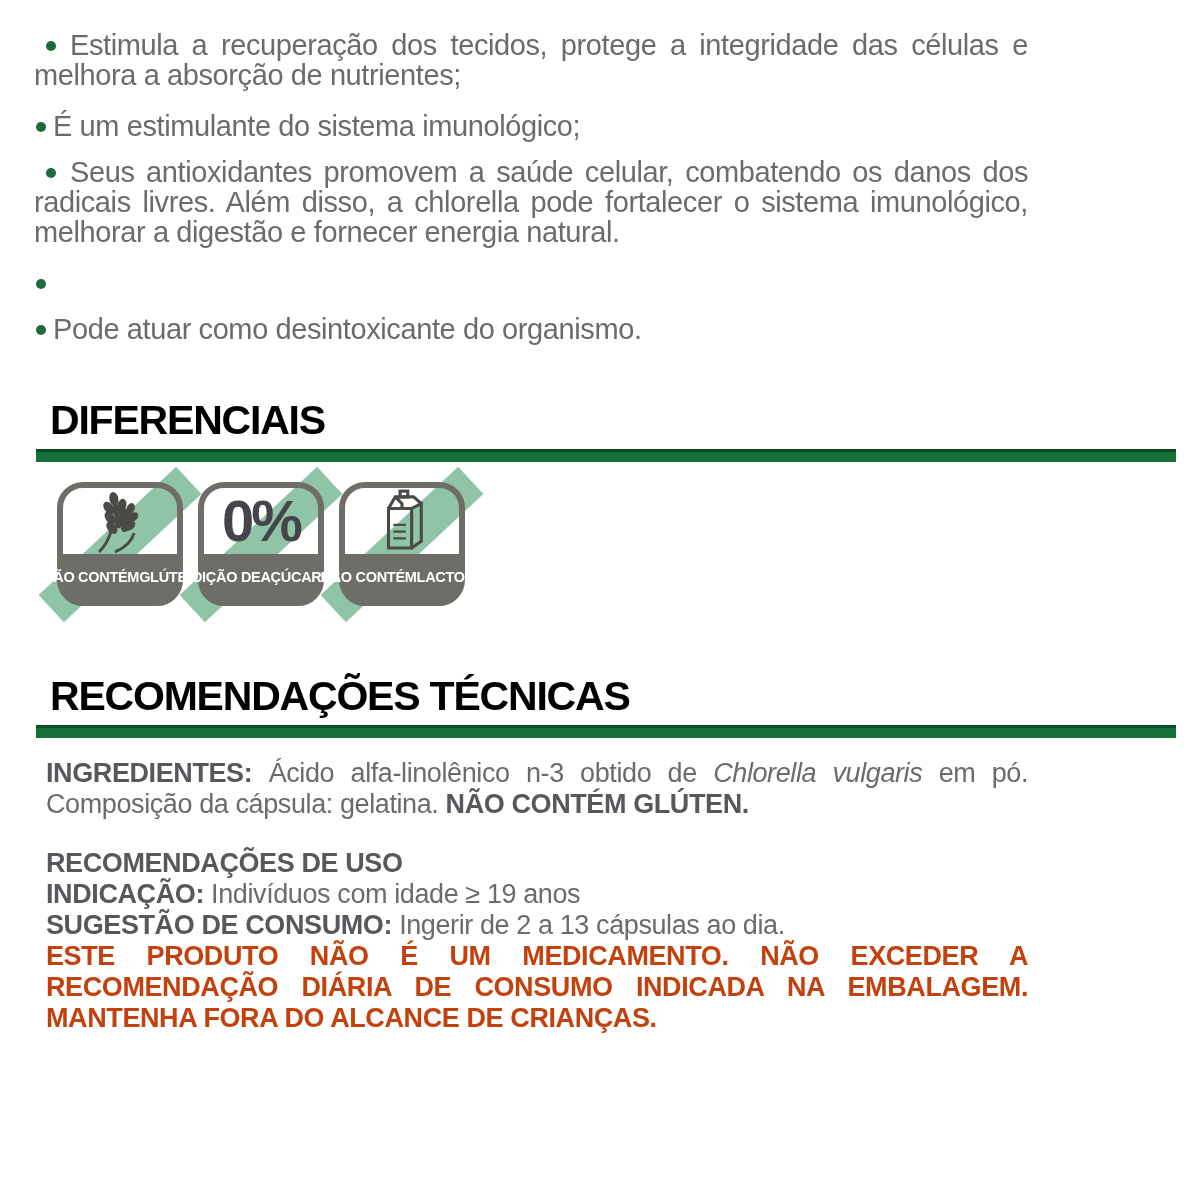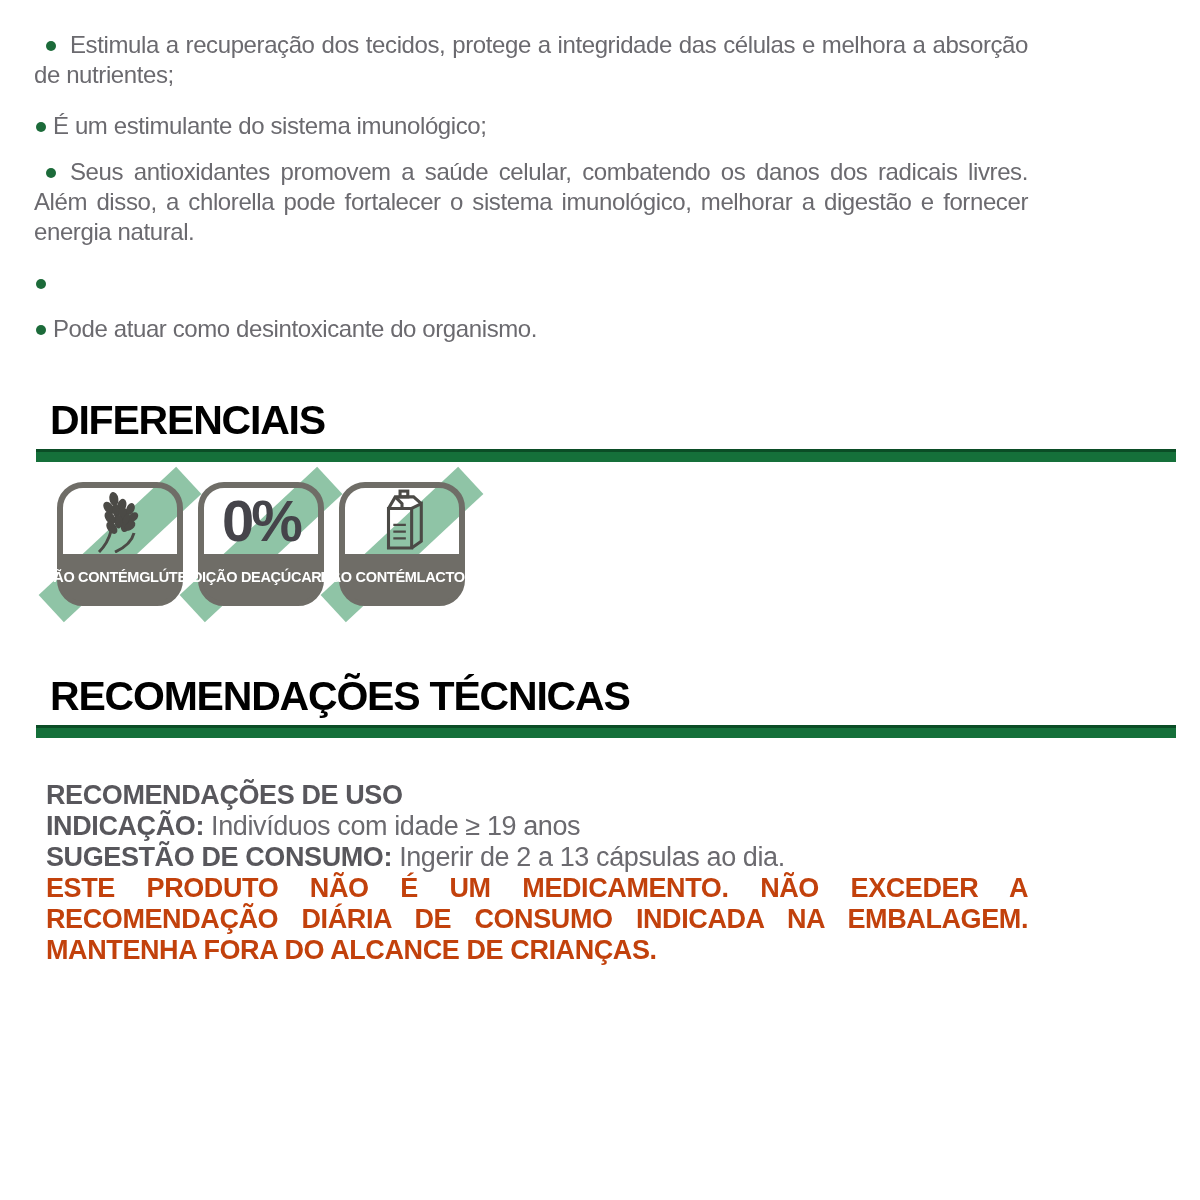"Estimula a recuperação dos tecidos," .bullet-item { font-size: 24px -> 29px }
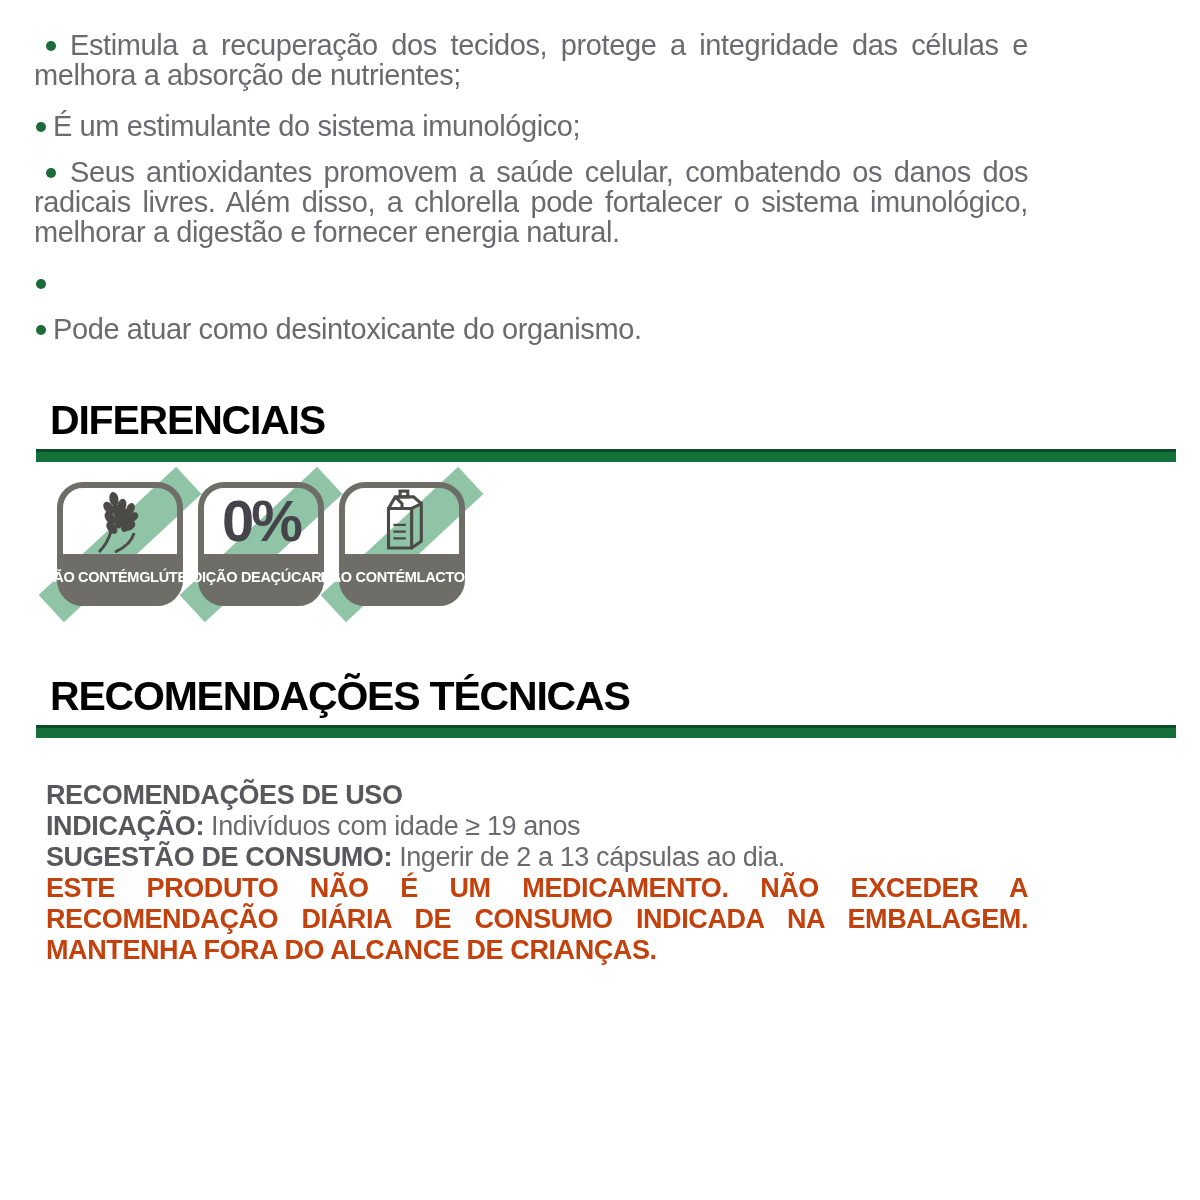"INGREDIENTES: Ácido alfa-linolênico n-3" p.spec-text { html: none -> <p><span>INGREDIENTES:</span><span> Ácido alfa-linolênico n-3 obtido de </span><span>Chlorella vulgaris</span><span> em pó. Composição da cápsula: gelatina. </span><span>NÃO CONTÉM GLÚTEN.</span></p> }
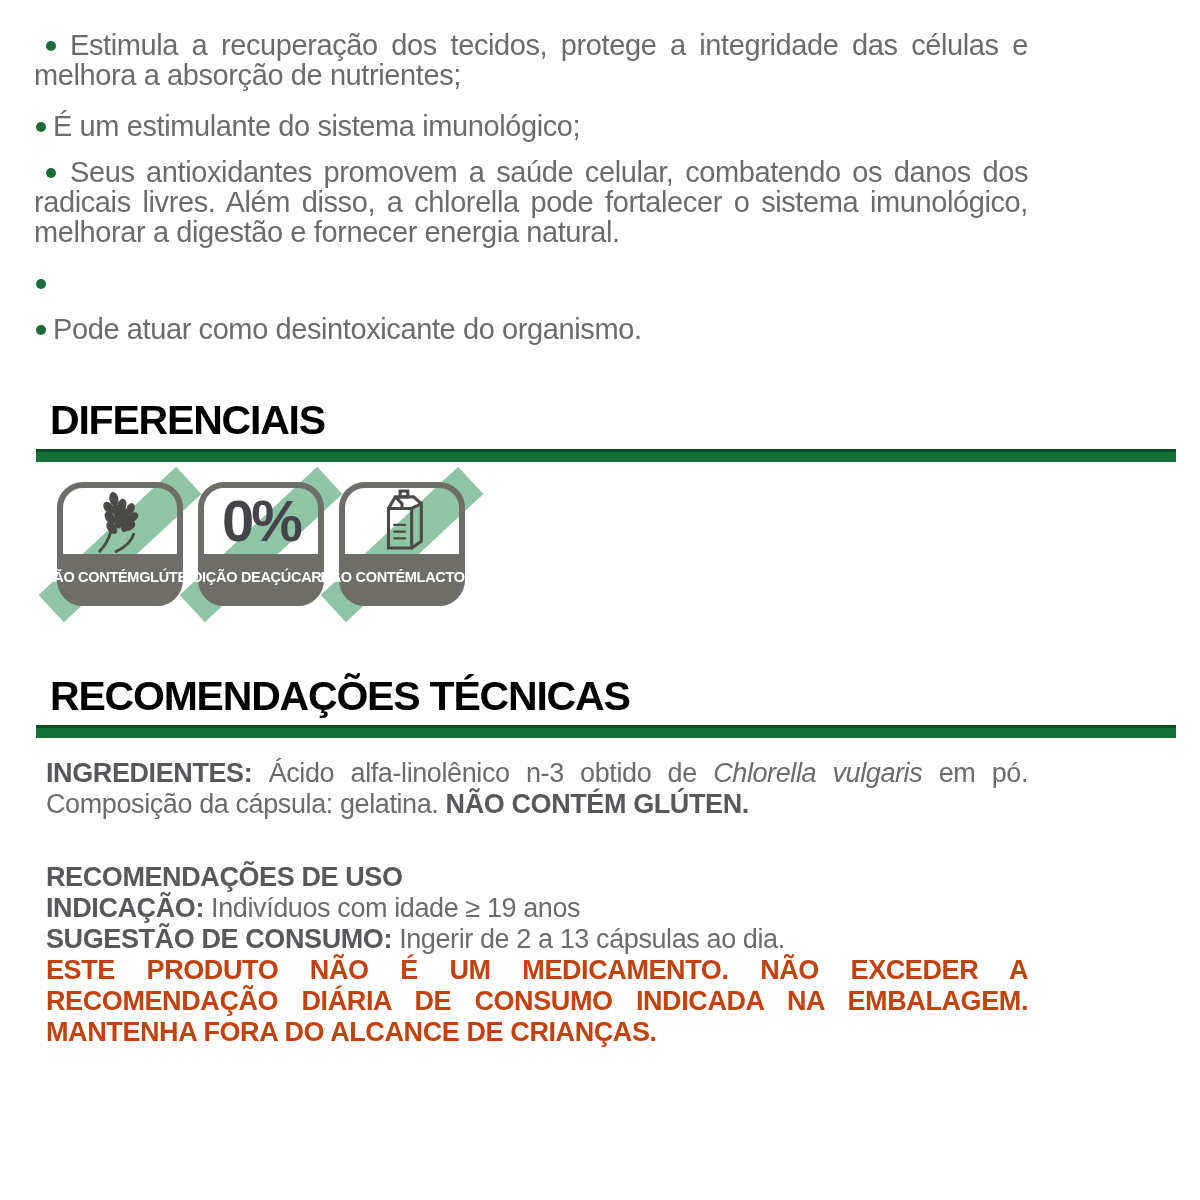"RECOMENDAÇÕES DE USO" .recommendations { margin-top: 42px -> 28px }
